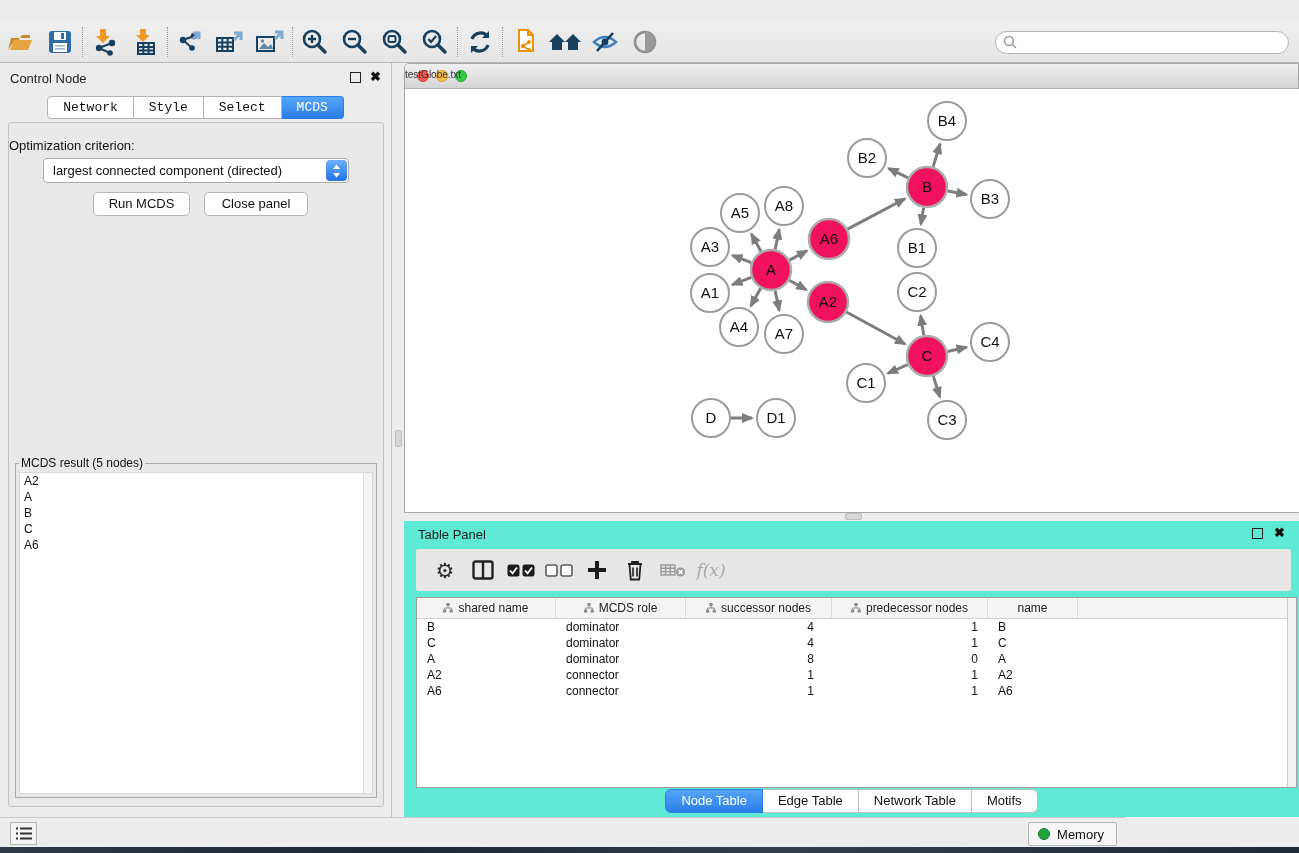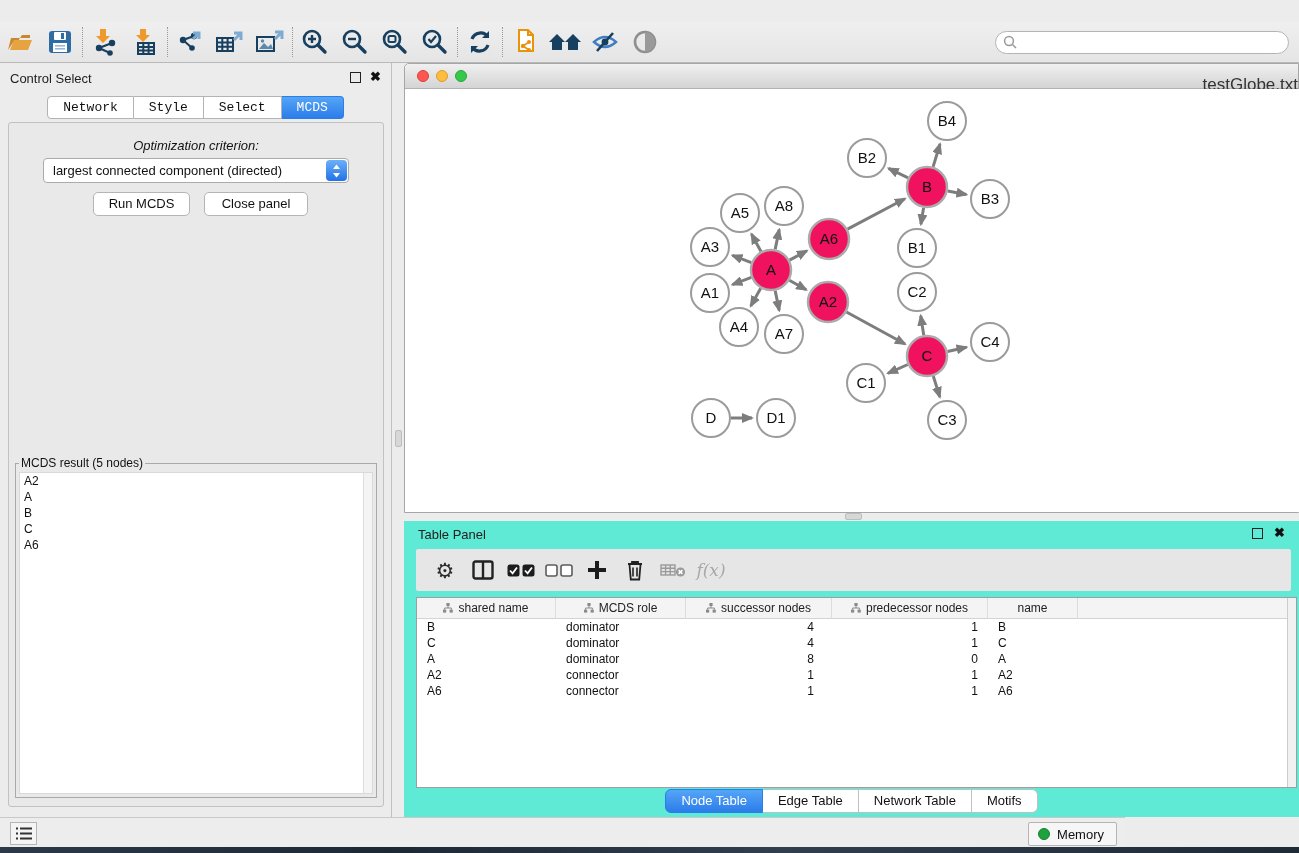"Control Select" span.ph-title { text: Select -> Node }
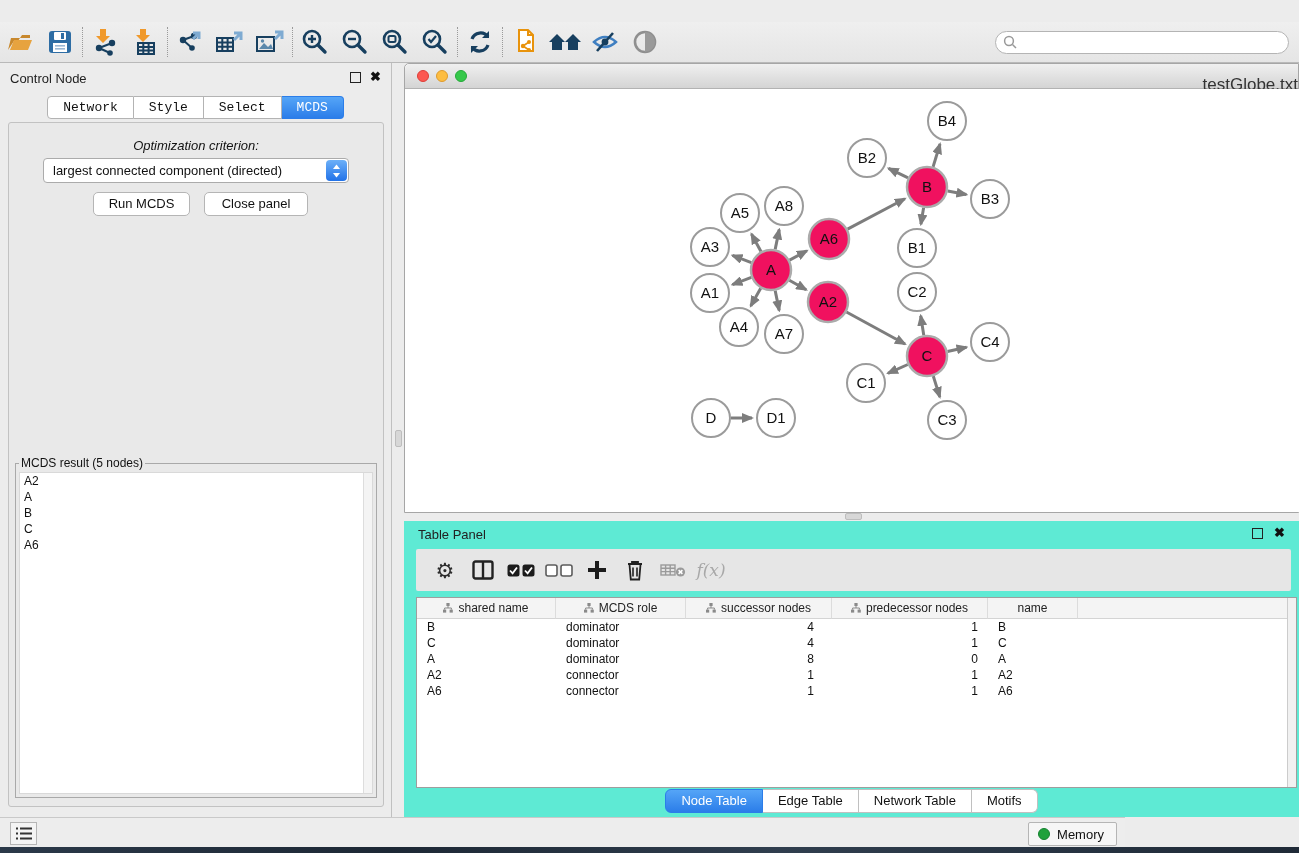"testGlobe.txt" .net-title-text { font-size: 17px -> 10px; margin-top: 6px -> none; text-align: right -> left }
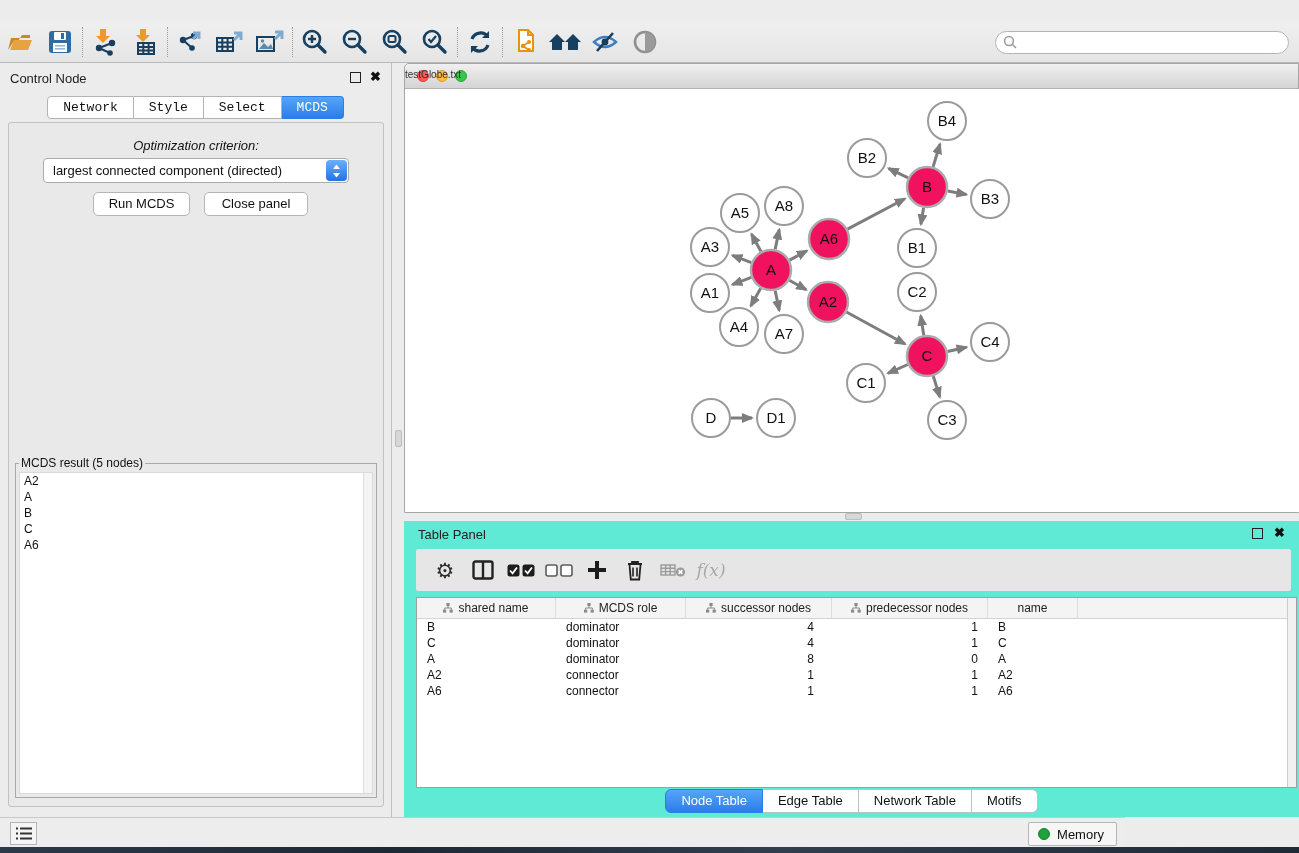"Optimization criterion:" .opt-label { font-style: italic -> none; text-align: center -> left }
